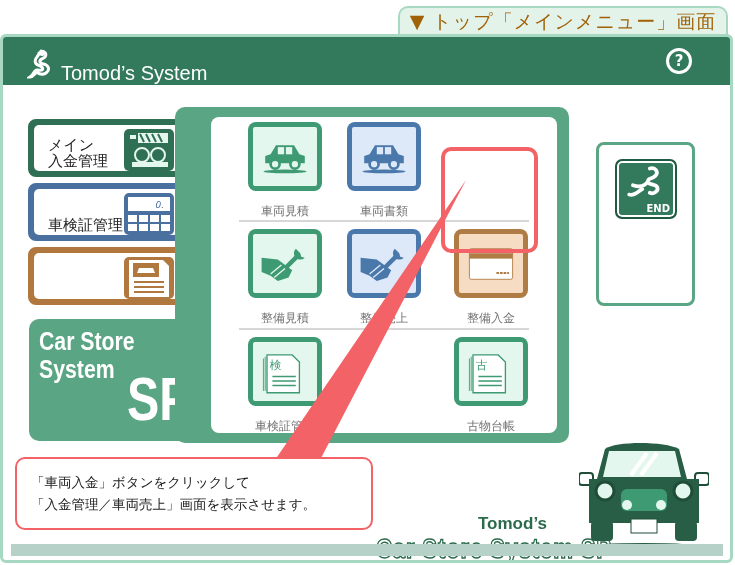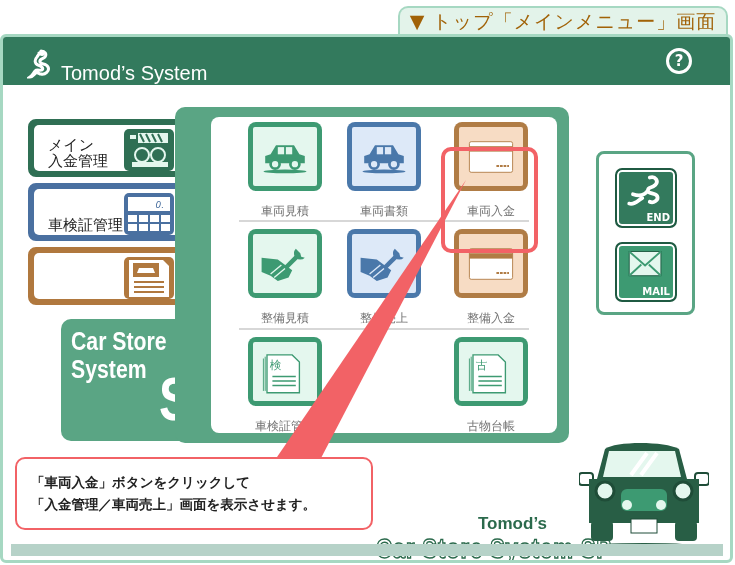"車両入金" div.tile { html: <div> <div> <div> <svg> <rect></rect> <rect></rect> <path></path> </svg> </div> </div> <div>車両入金</div> </div> -> none }
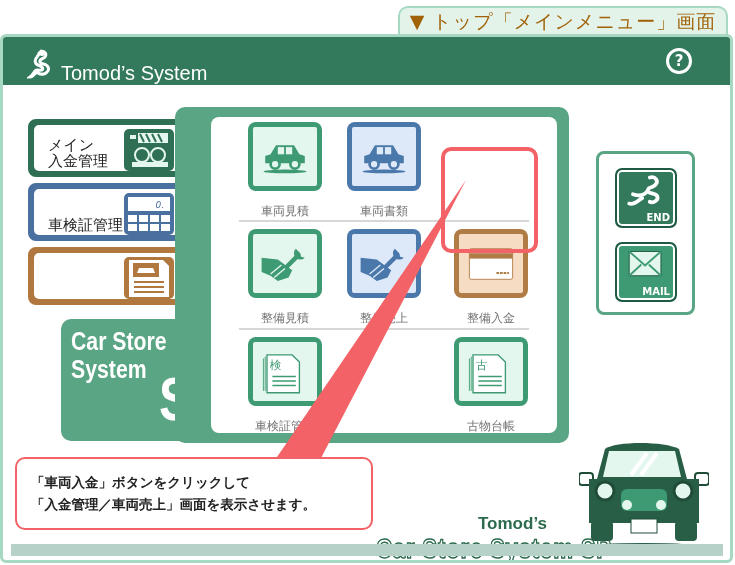"END" .side-panel { top: 114px -> 105px }
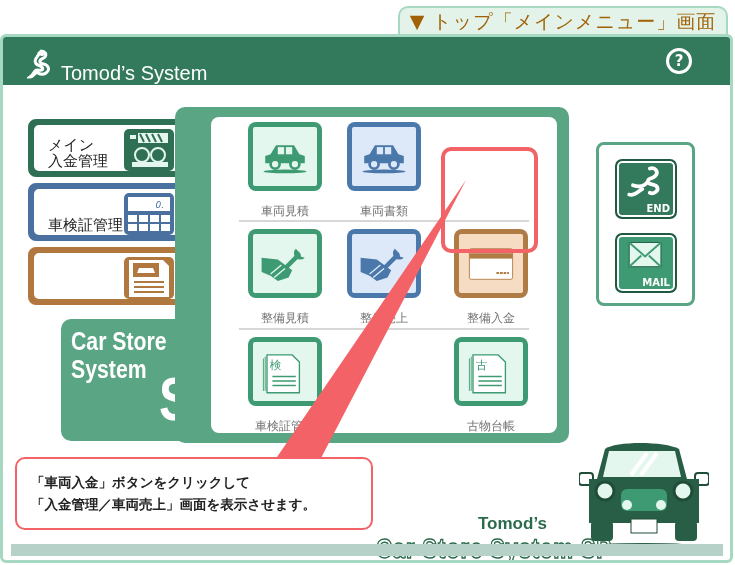"MAIL" div.side-btn { html: <div> <svg> <rect></rect> <path></path> </svg> <span>MAIL</span> </div> -> none }
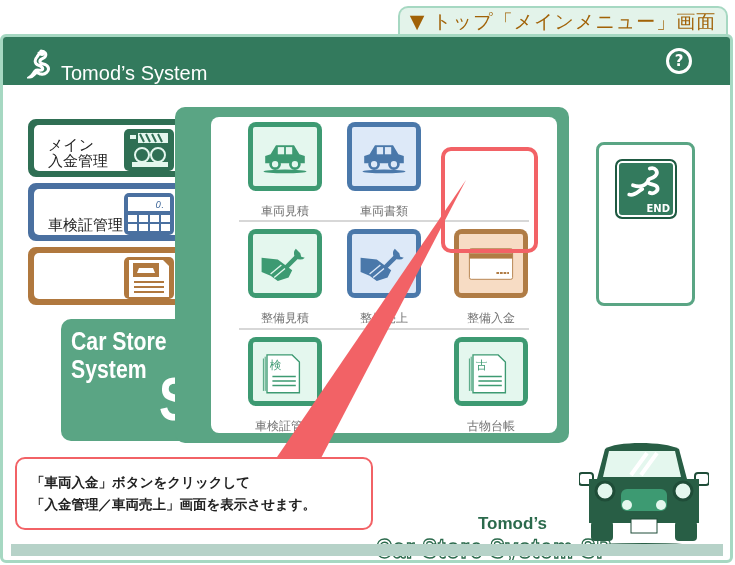"Car Store" .brand-panel { margin-left: 32px -> none }
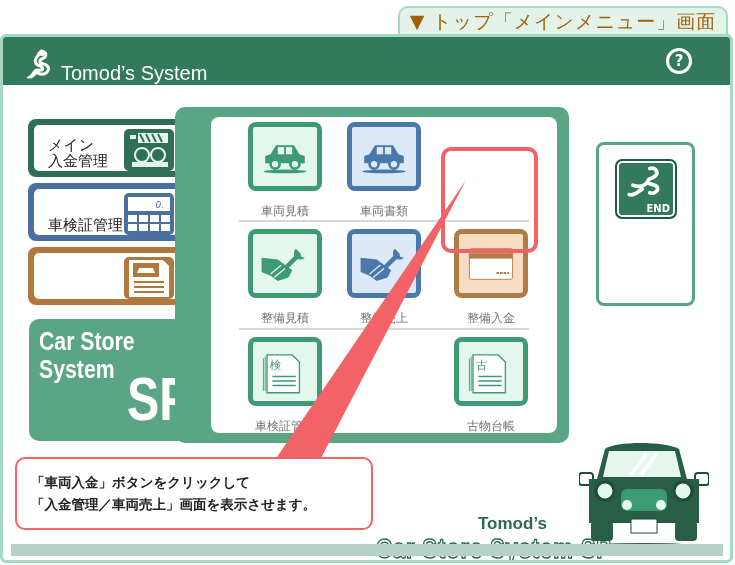"「車両入金」ボタンをクリックして" .callout { font-weight: bold -> none }
